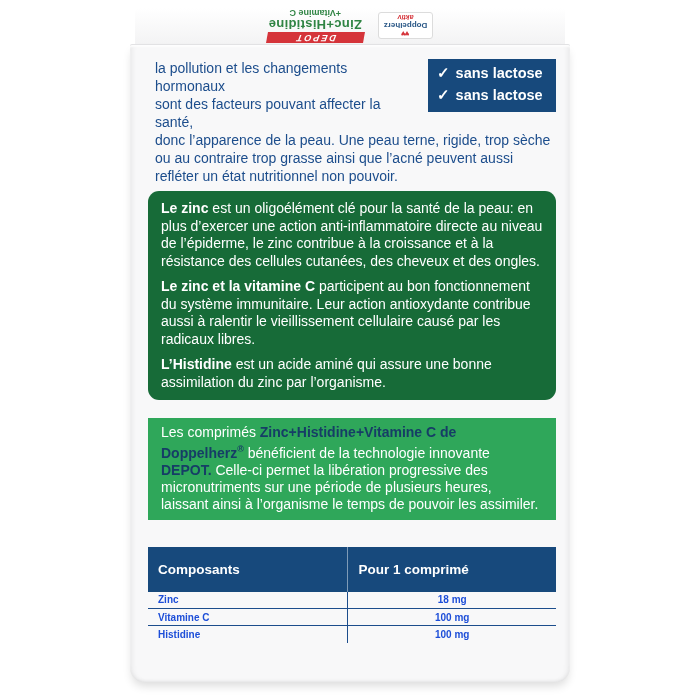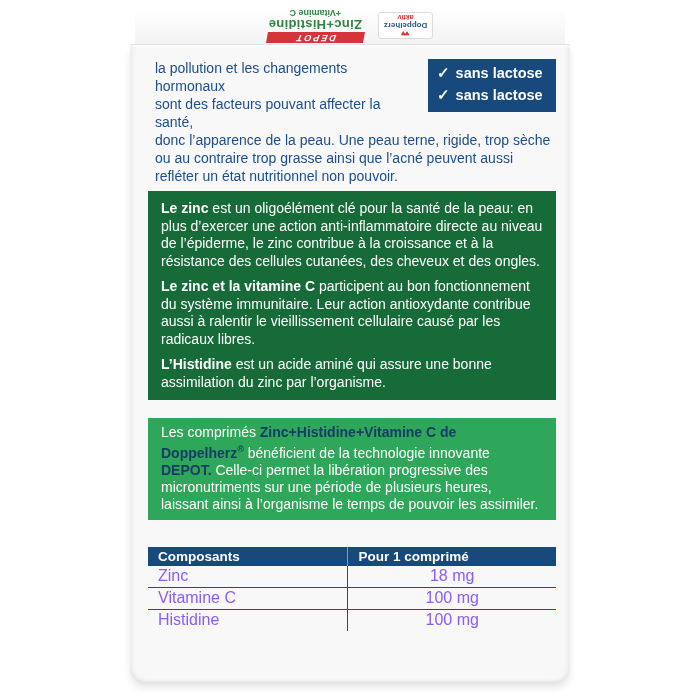"Le zinc est un oligoélément" .green-panel { border-radius: none -> 11px }
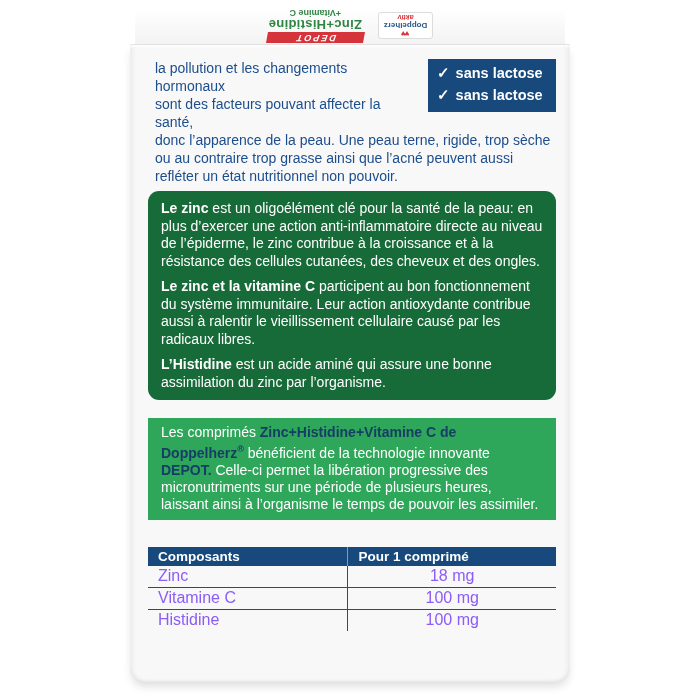"Composants" .comp-table th { padding: 2px 10px -> 15px 10px }
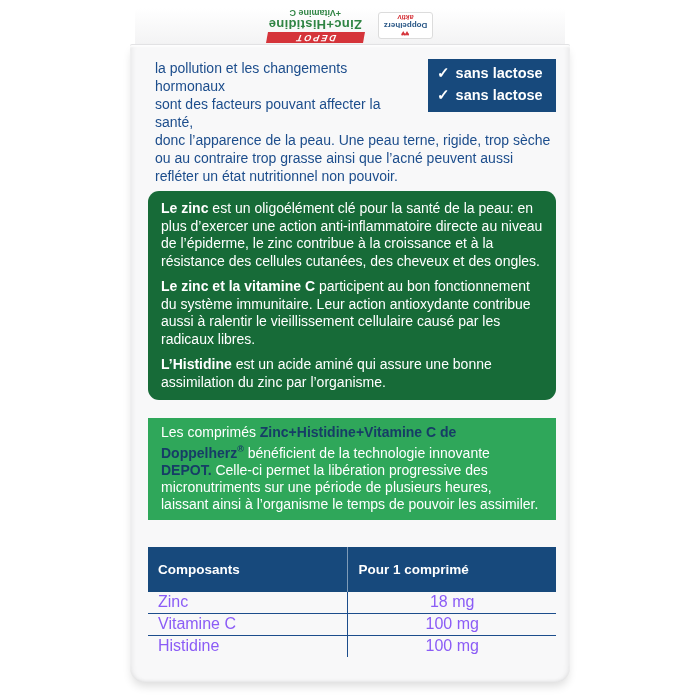"Zinc" .comp-table td { color: #8b5cf6 -> #1d4ed8; font-size: 16px -> 10px; font-weight: none -> bold }
